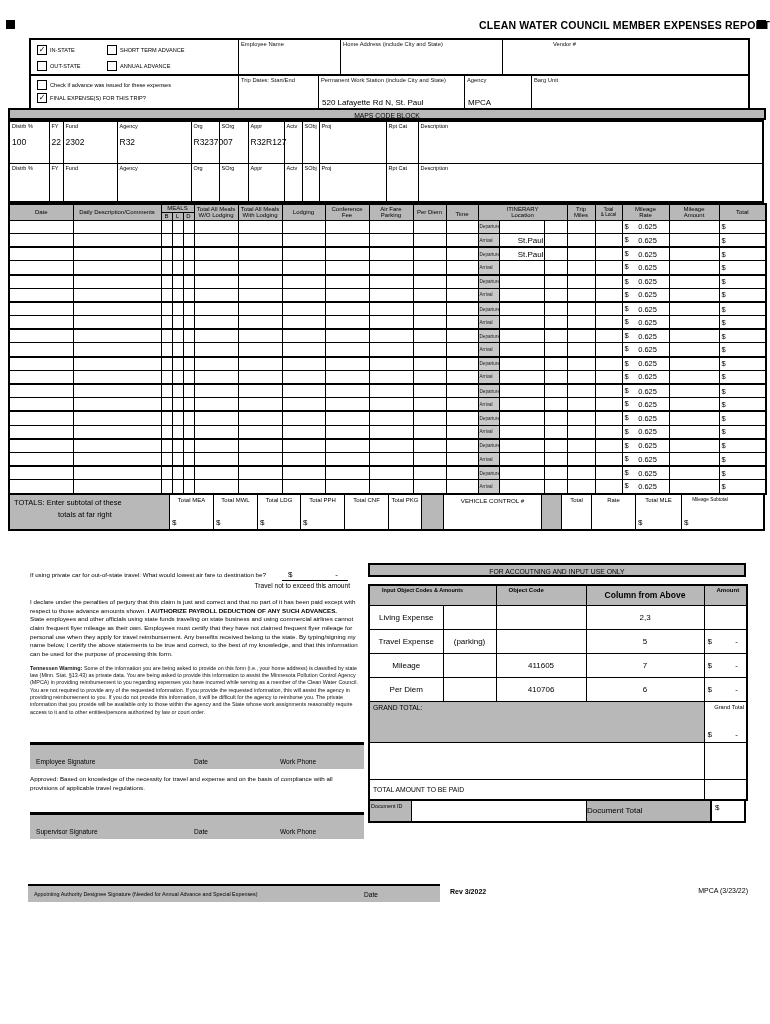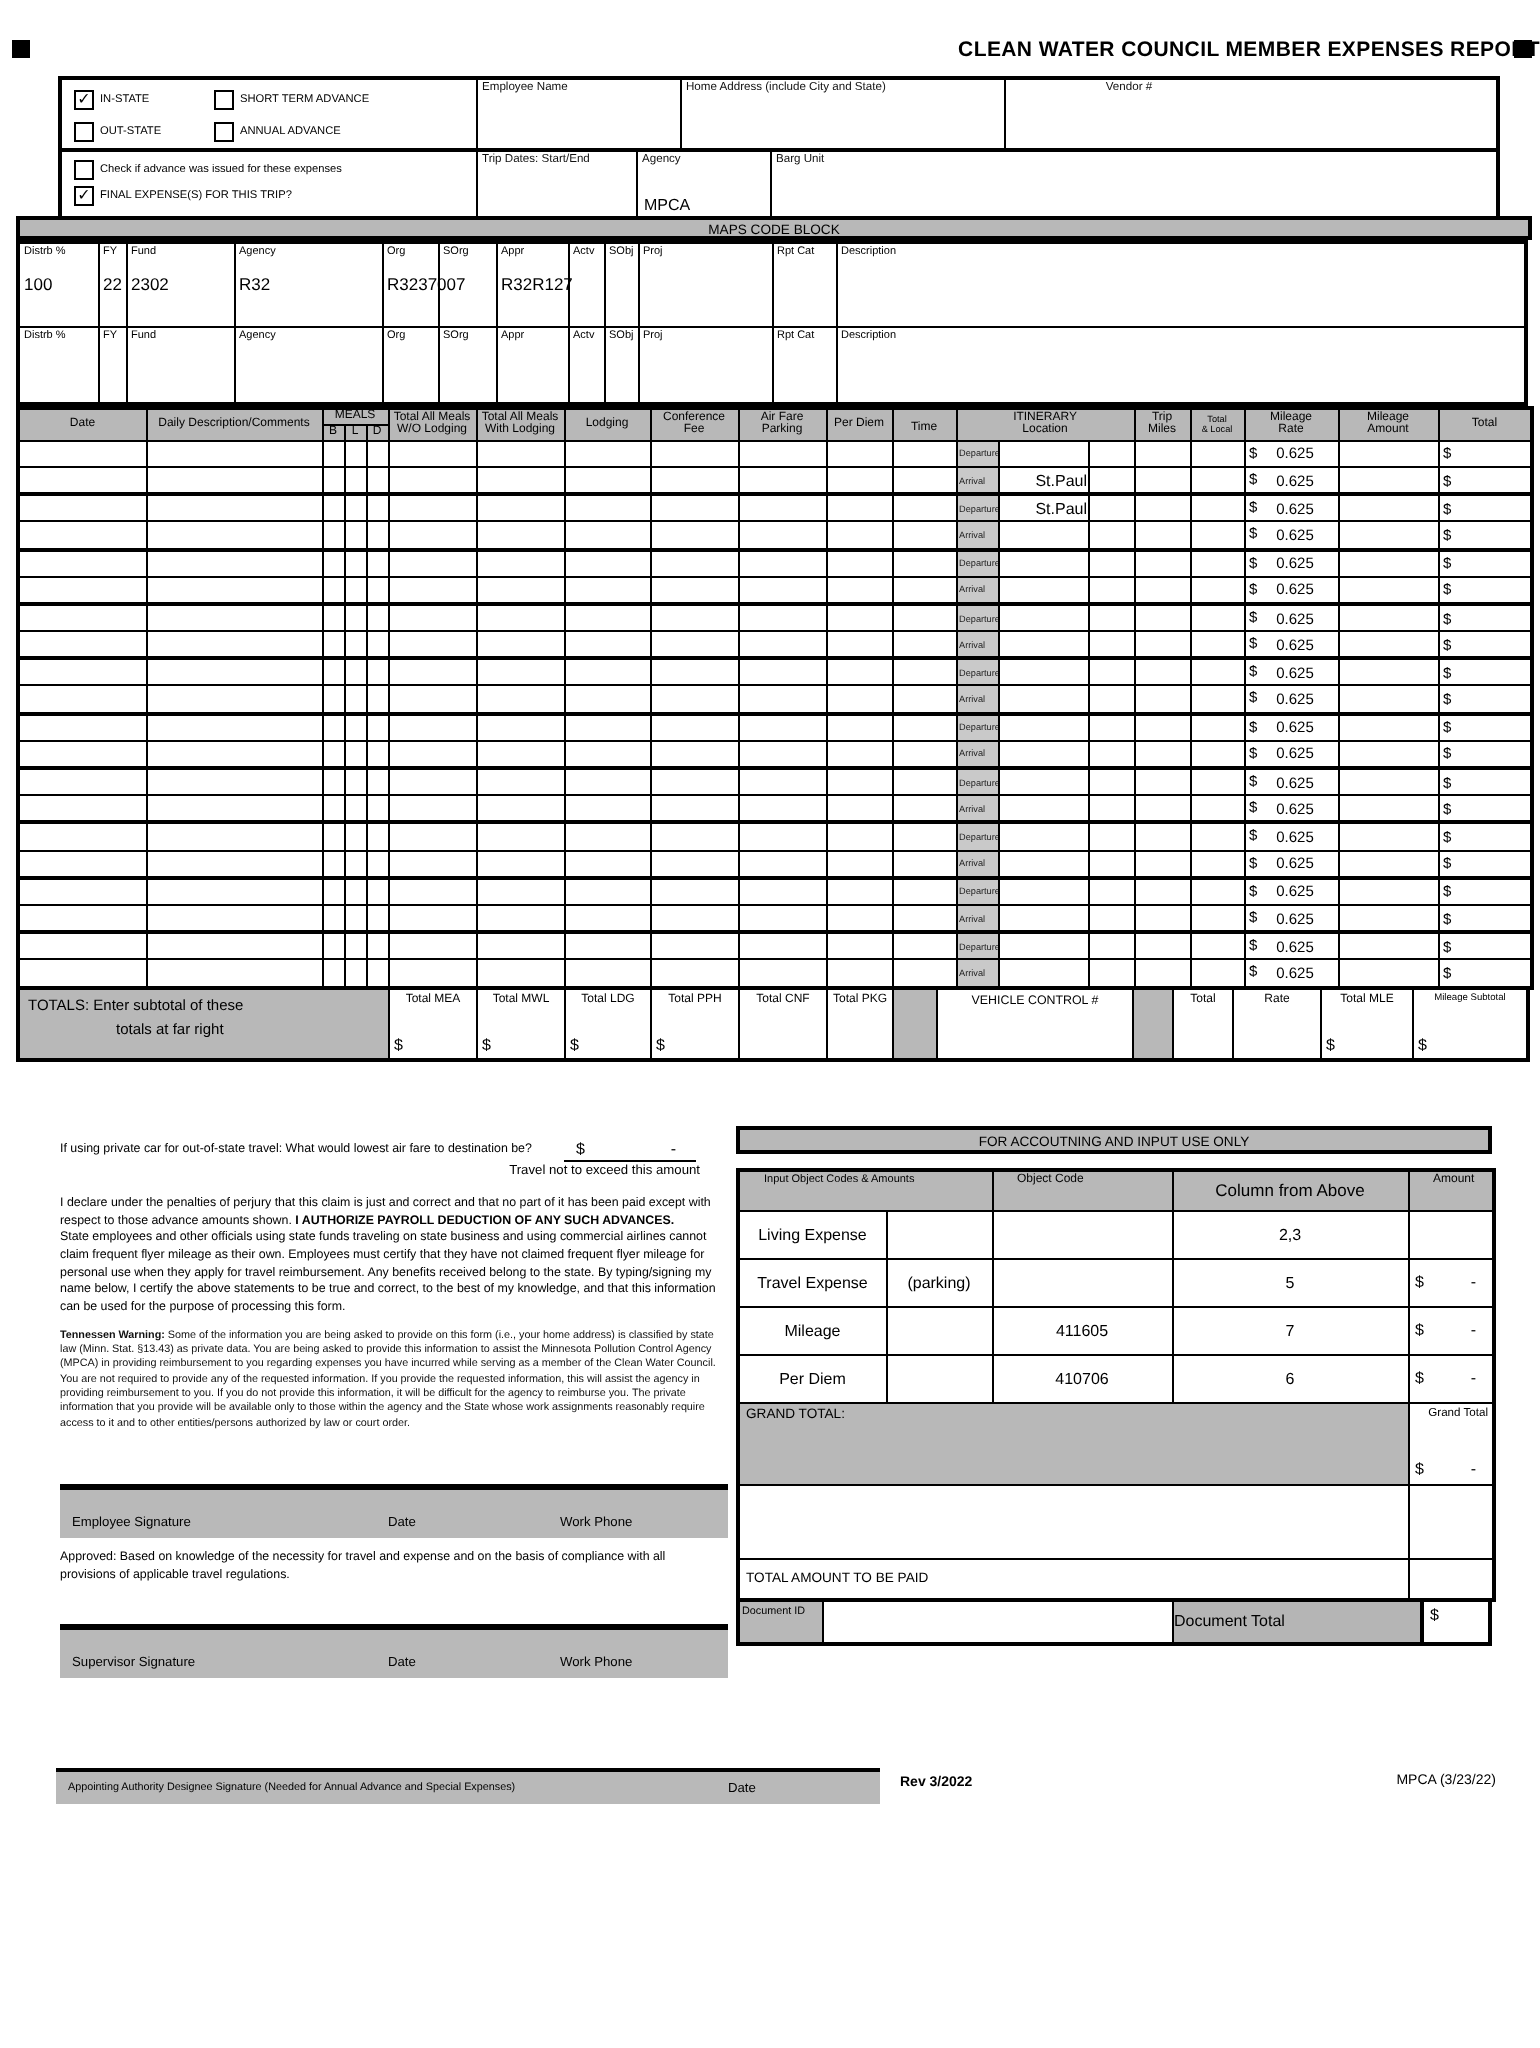"520 Lafayette Rd N, St." div.tcell { html: none -> <div> <div>Permanent Work Station (include City and State)</div> <div>520 Lafayette Rd N, St. Paul</div> </div> }
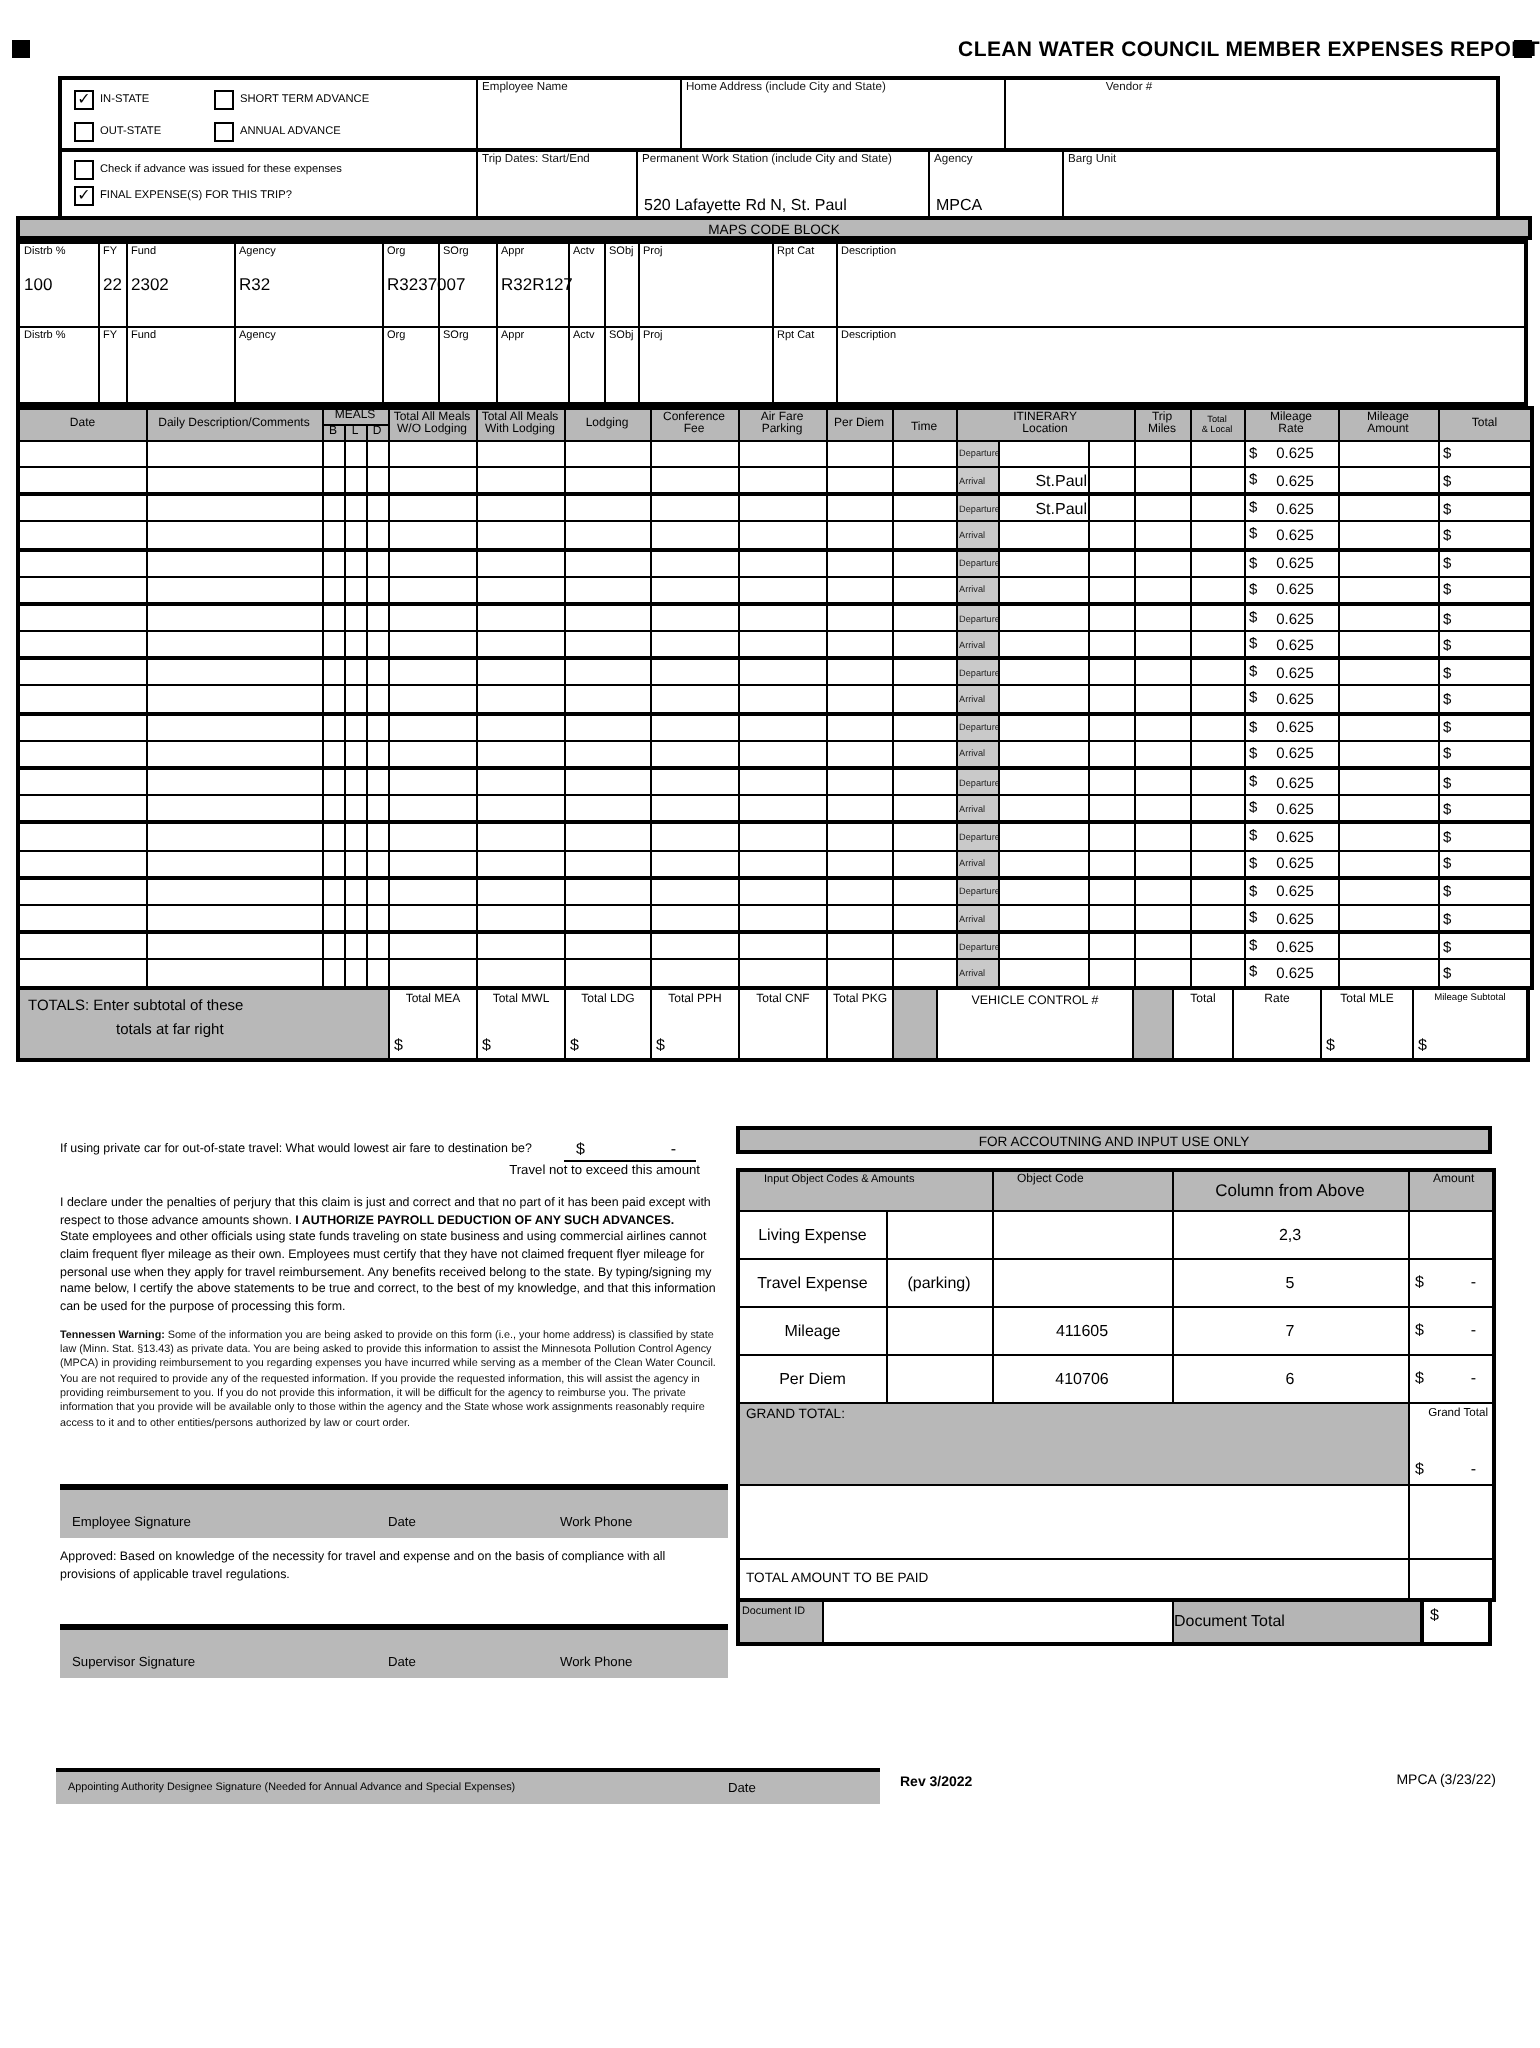"TOTALS: Enter subtotal of these" div.tc { width: 185px -> 160px }
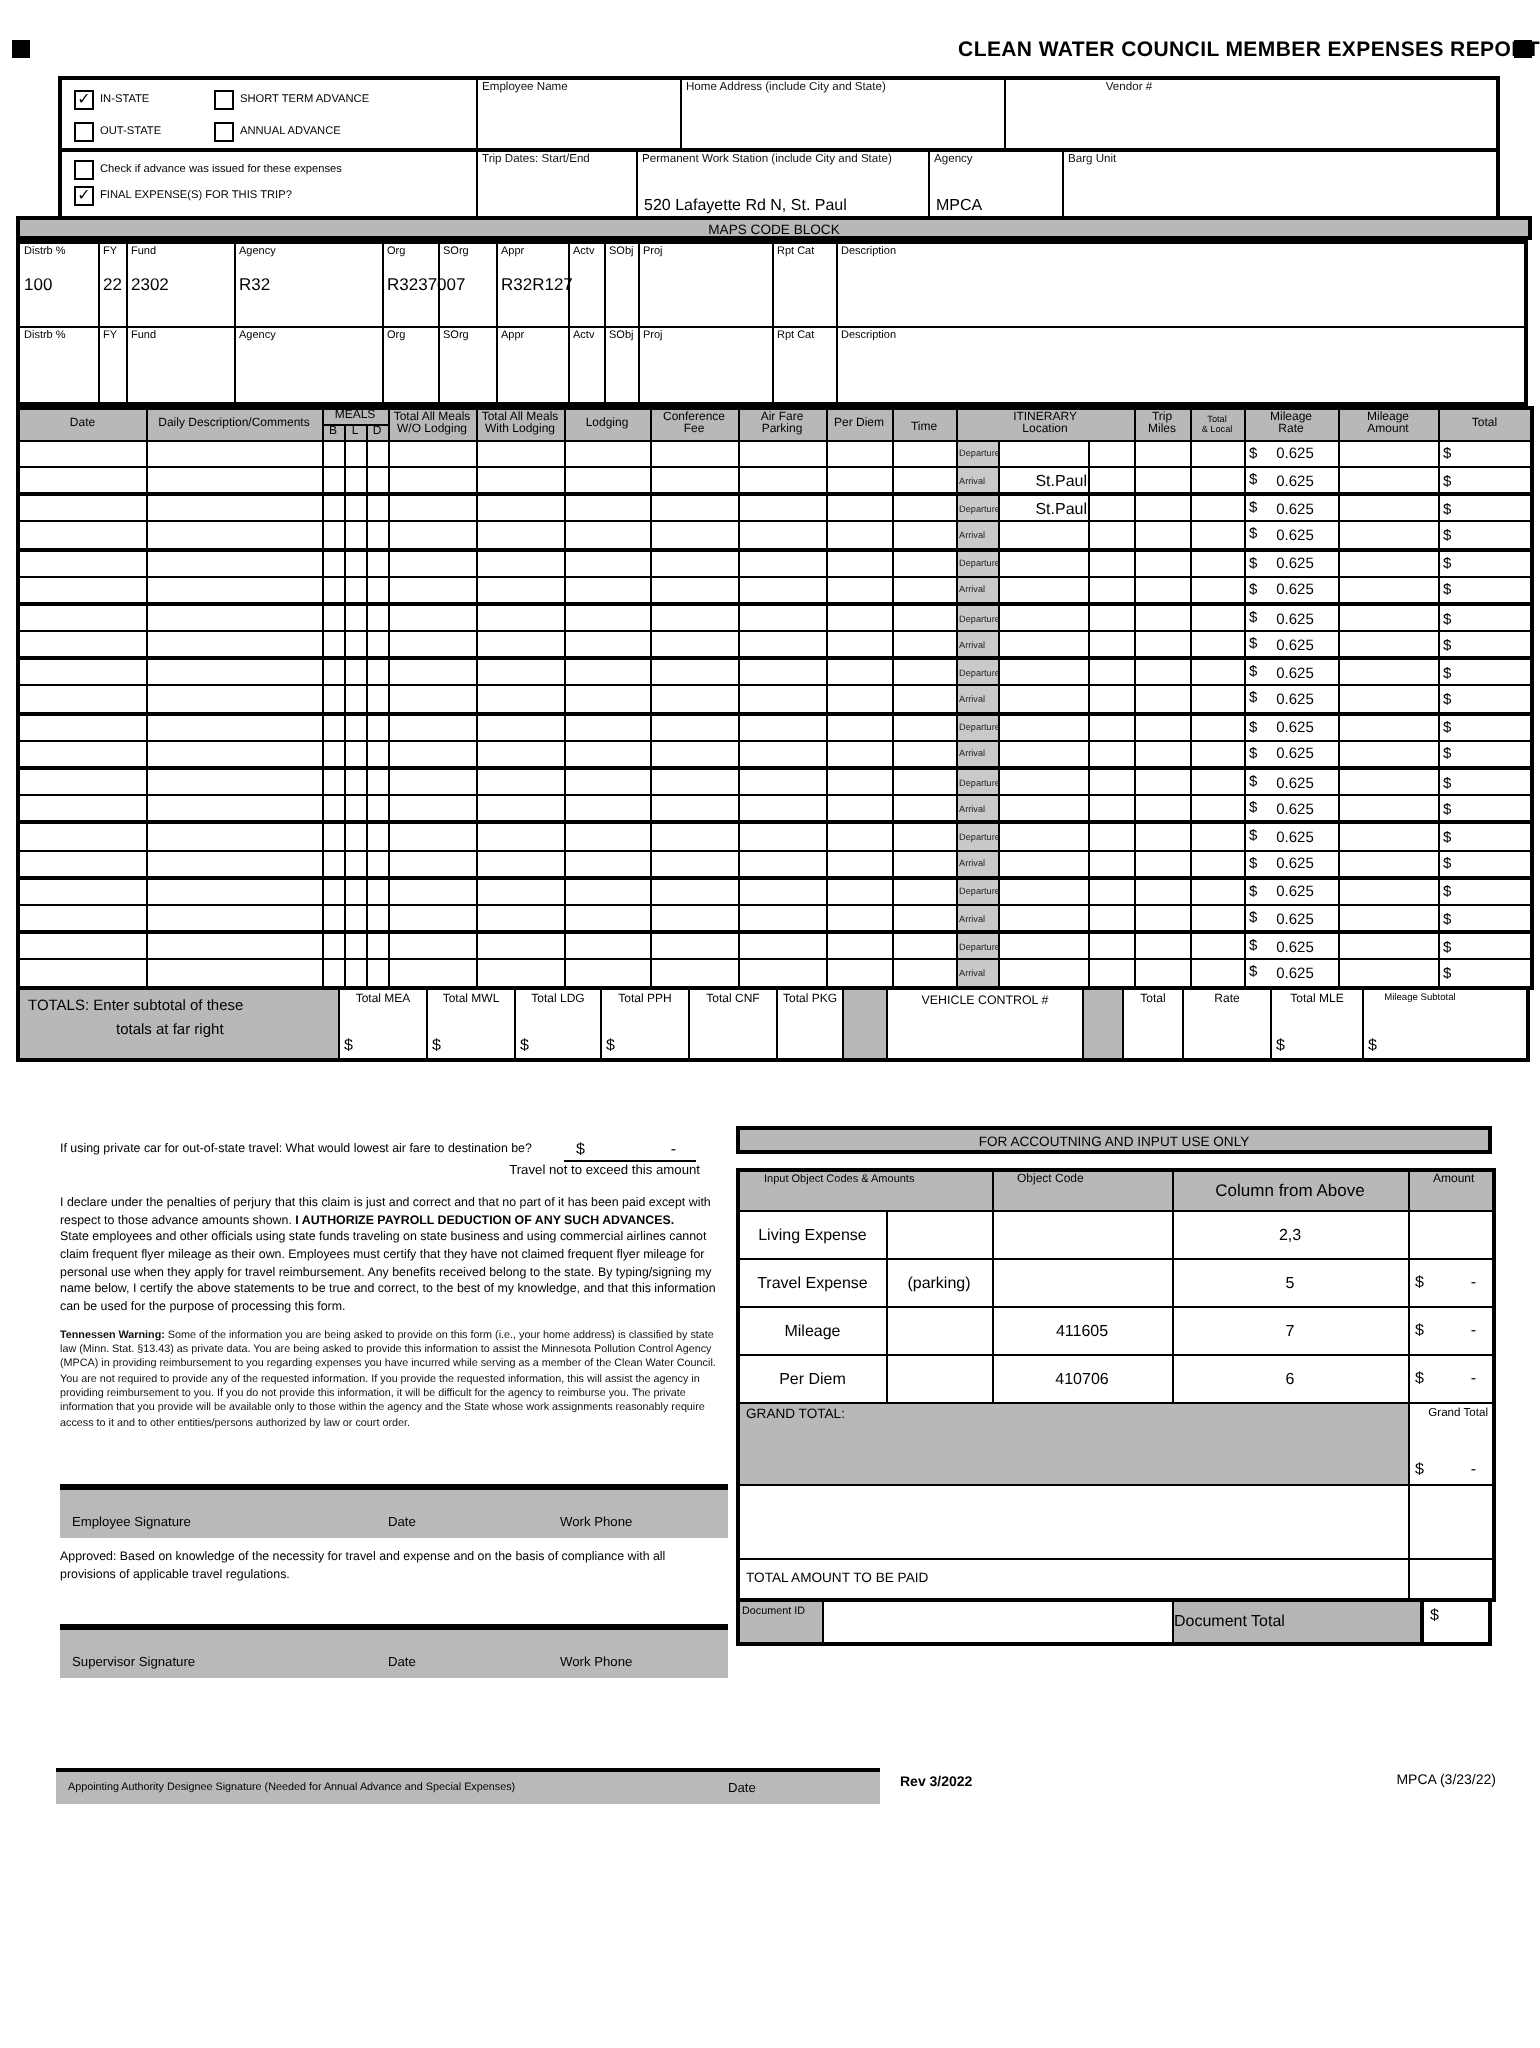"Column from Above" .at th { font-weight: normal -> bold }
